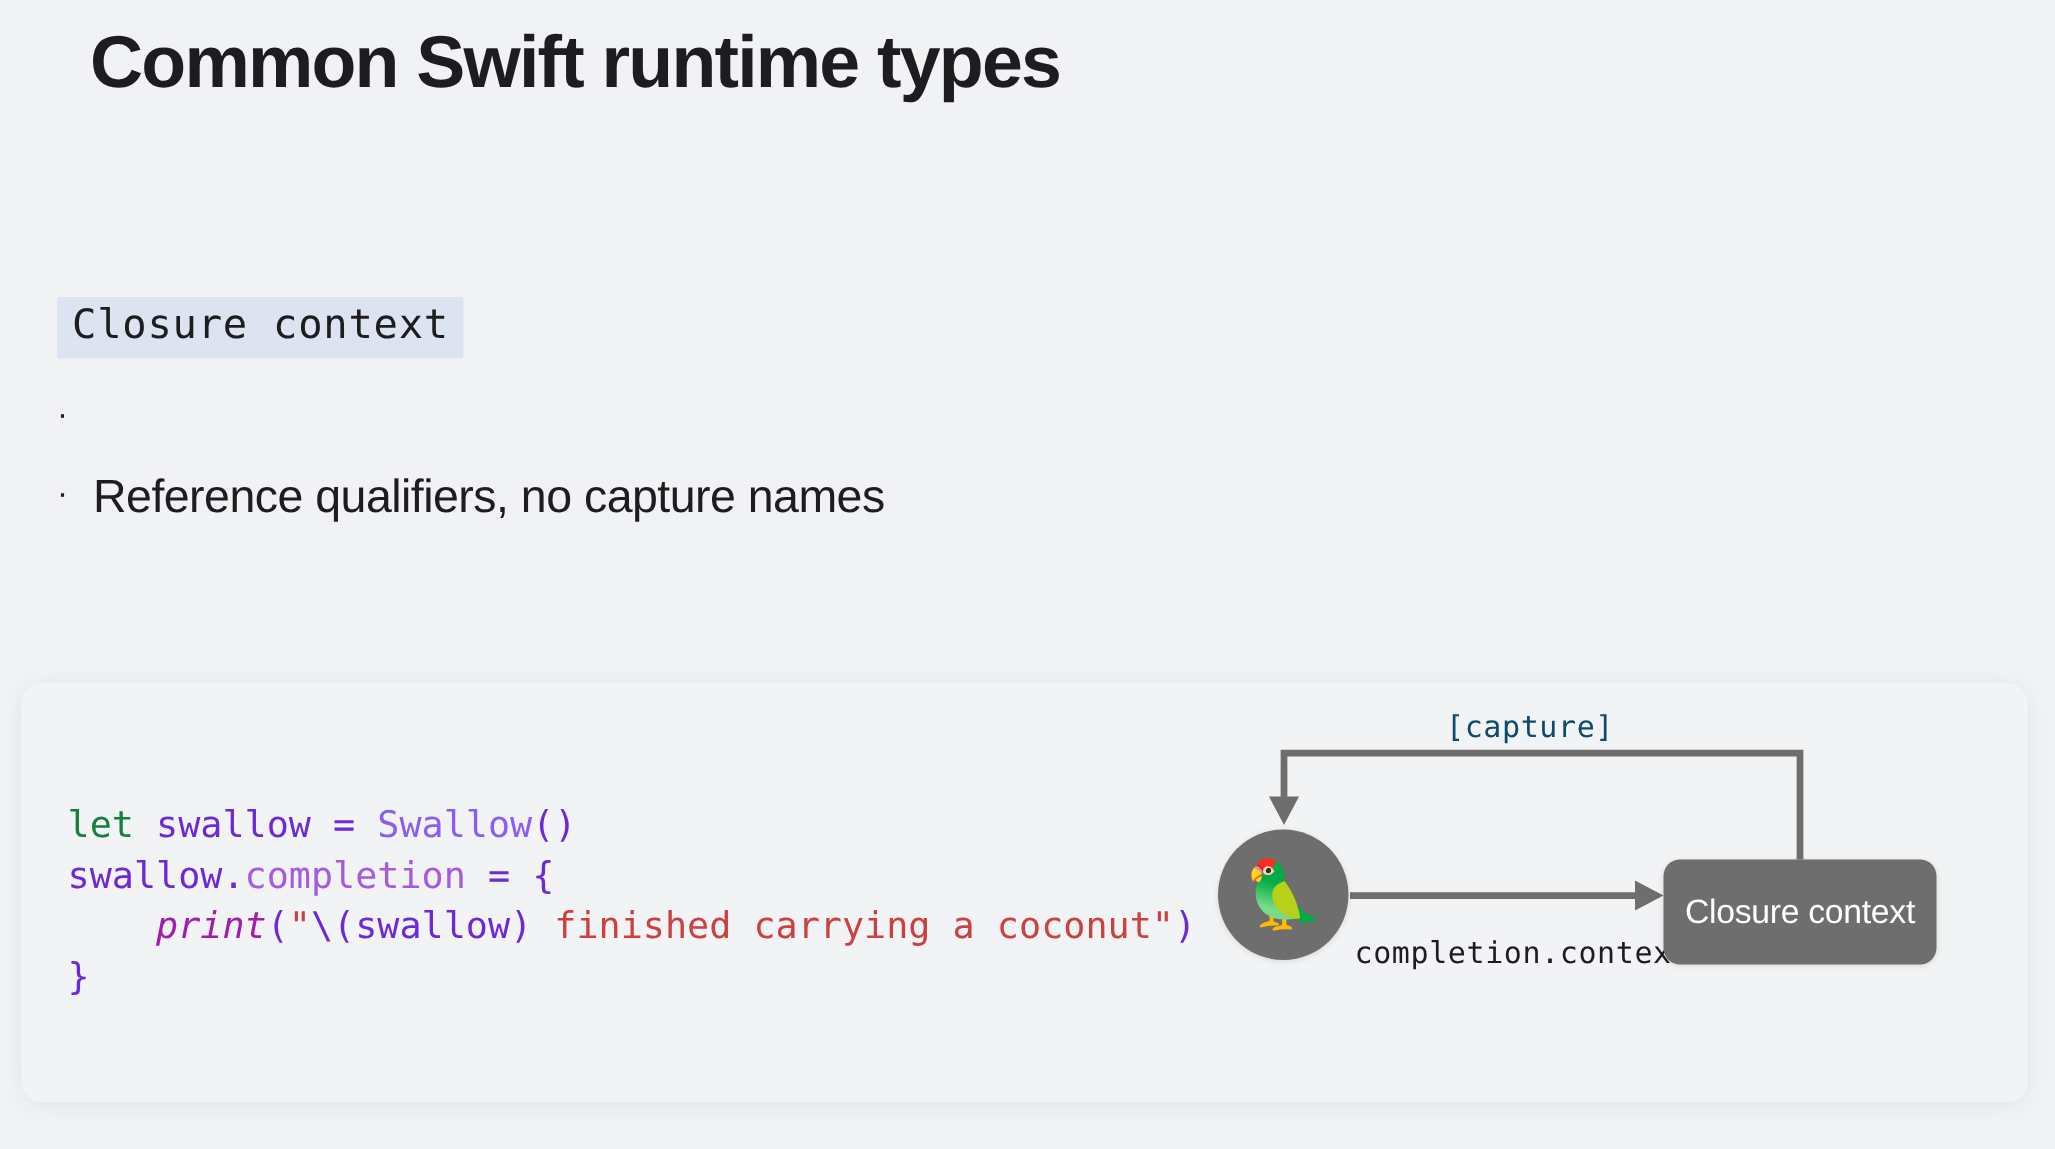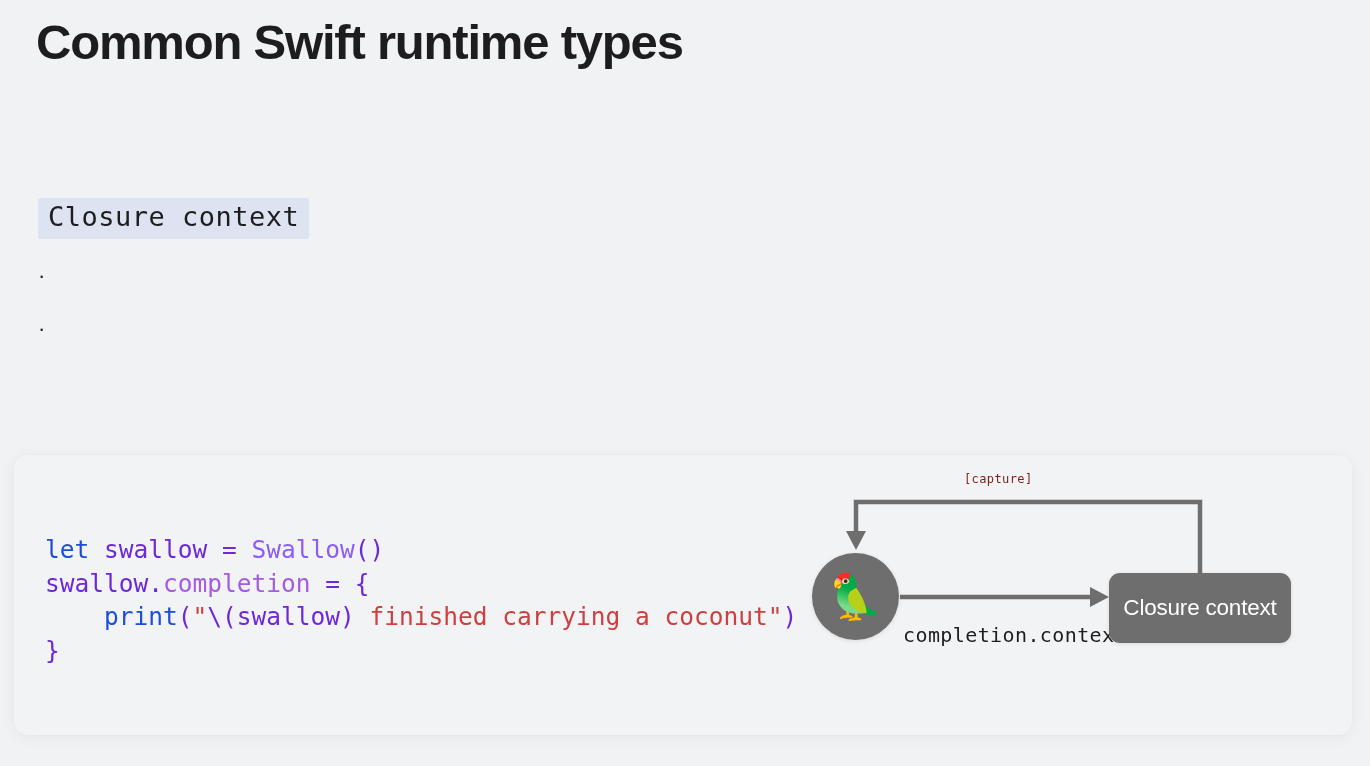"Common Swift runtime types" .slide-title { left: 36px -> 60px }
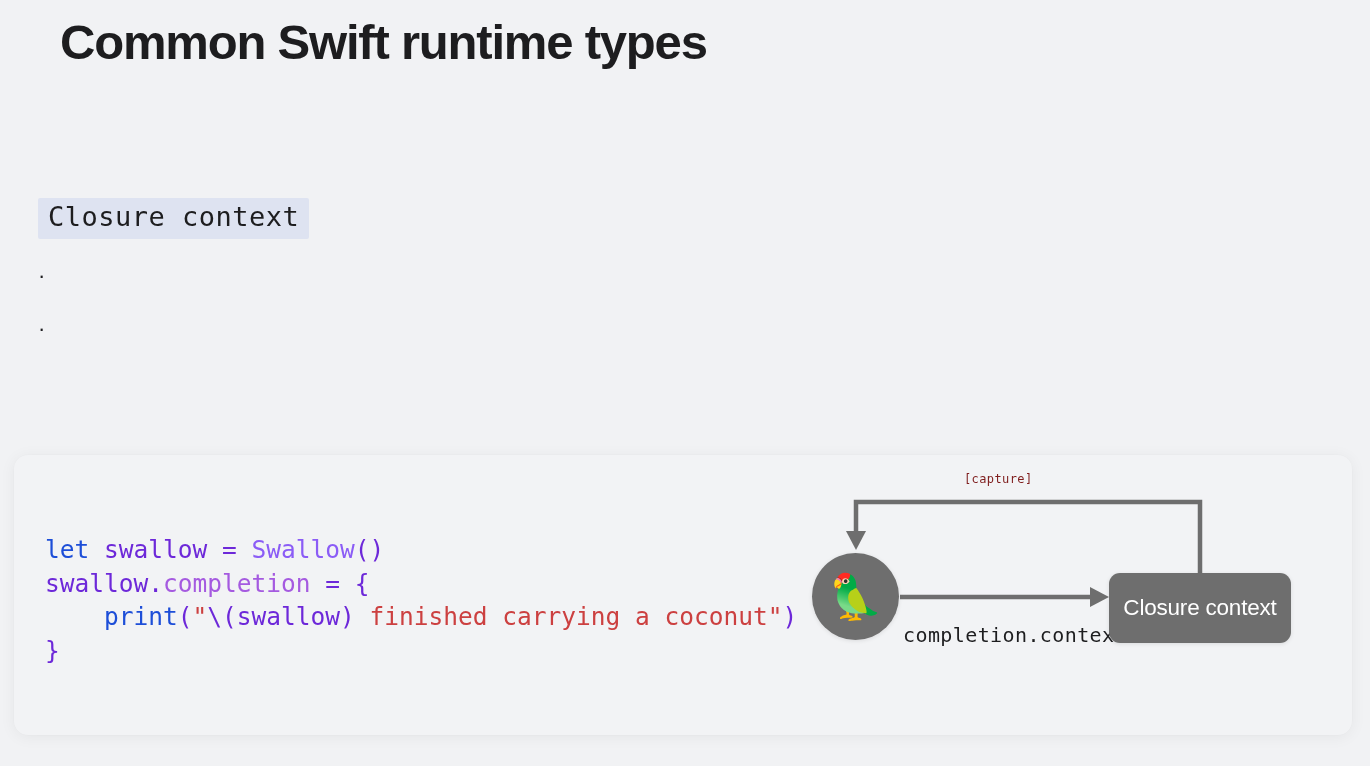"Reference qualifiers, no capture names" span { html: none -> <span>Reference qualifiers, no capture names</span> }
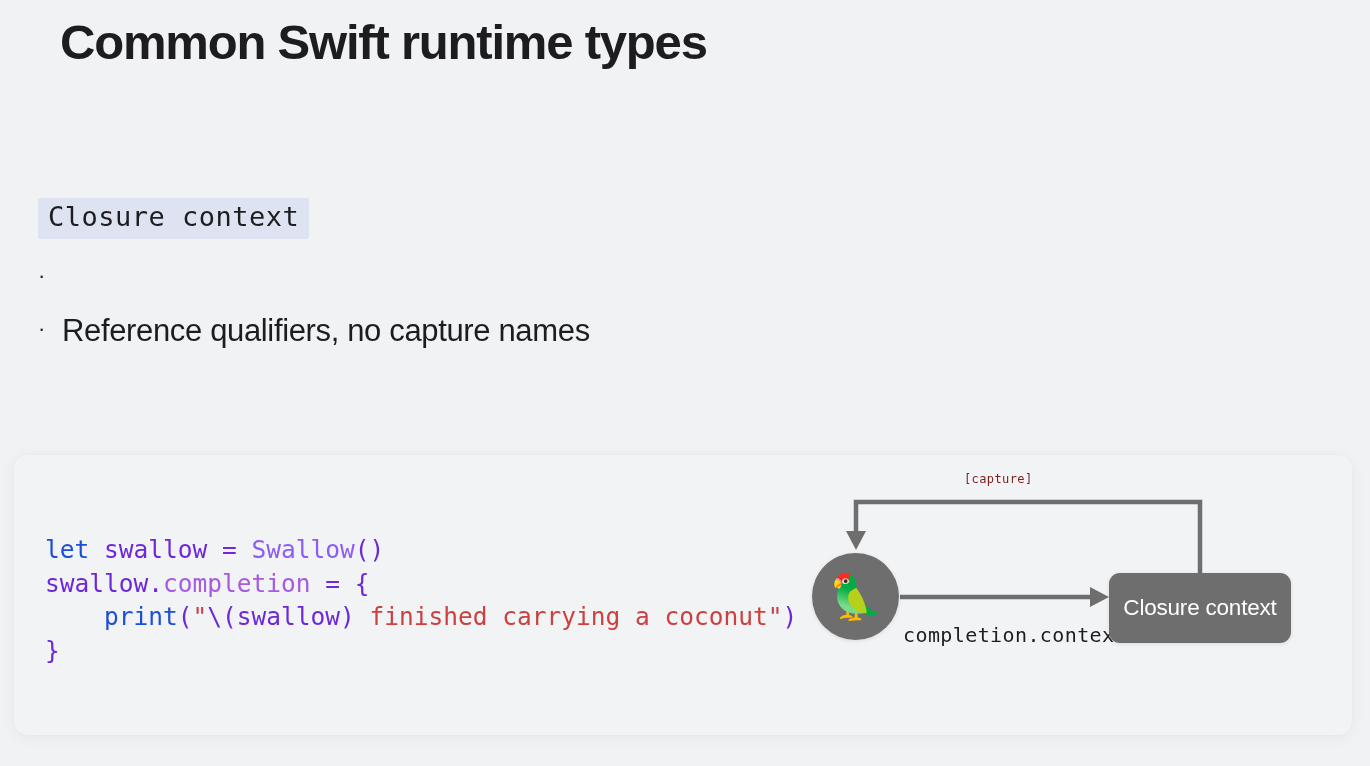"[capture]" .capture-label { color: #7f1d1d -> #0c4a6e; font-size: 12px -> 20px }
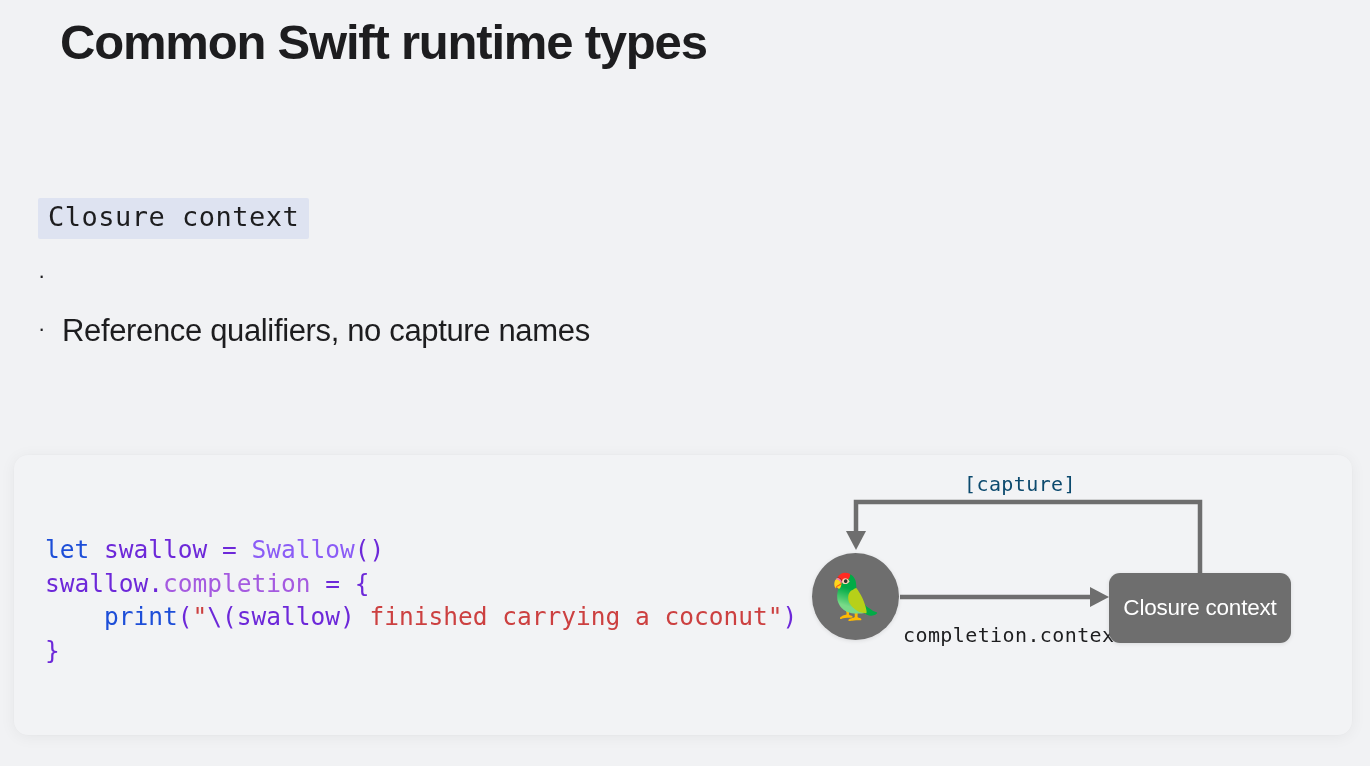"let" .tok-kw { color: #1d4ed8 -> #15803d }
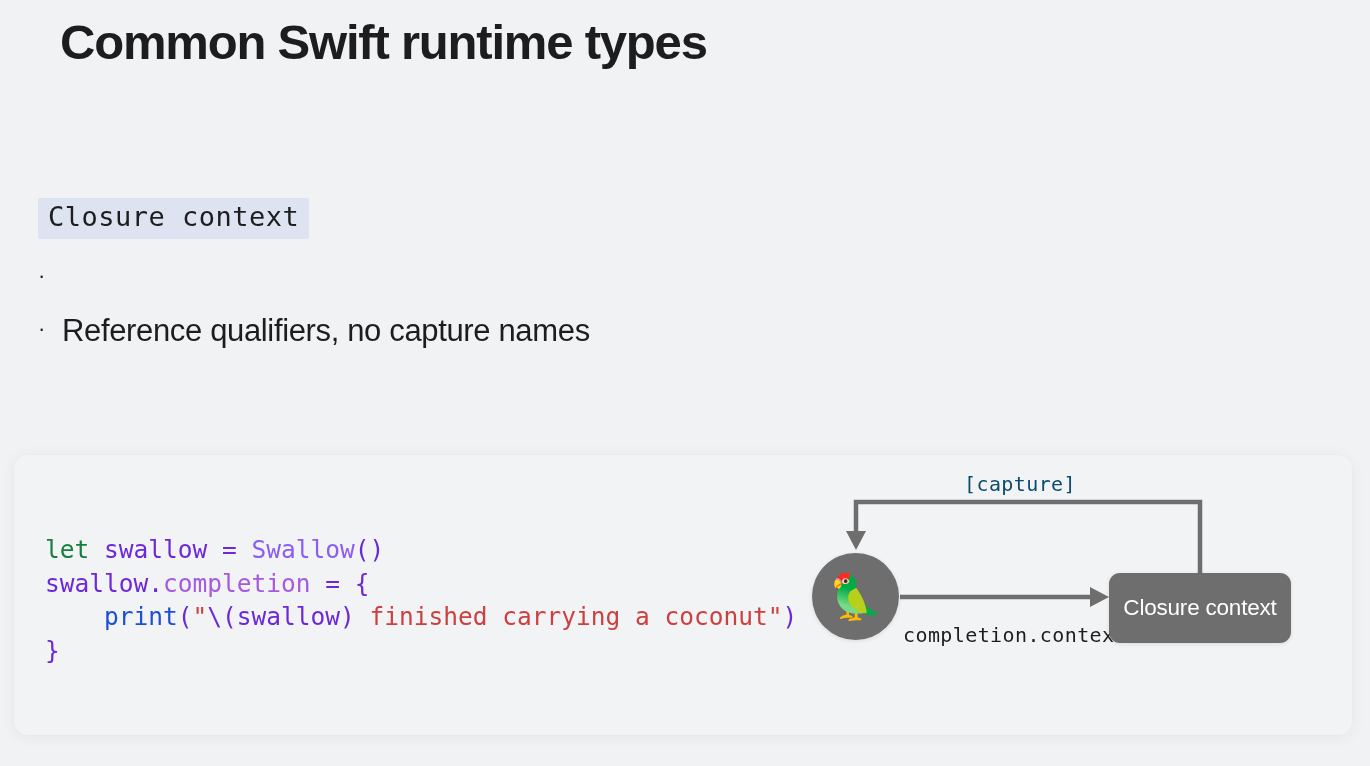"print" .tok-fn { color: #1d4ed8 -> #a21caf; font-style: none -> italic }
